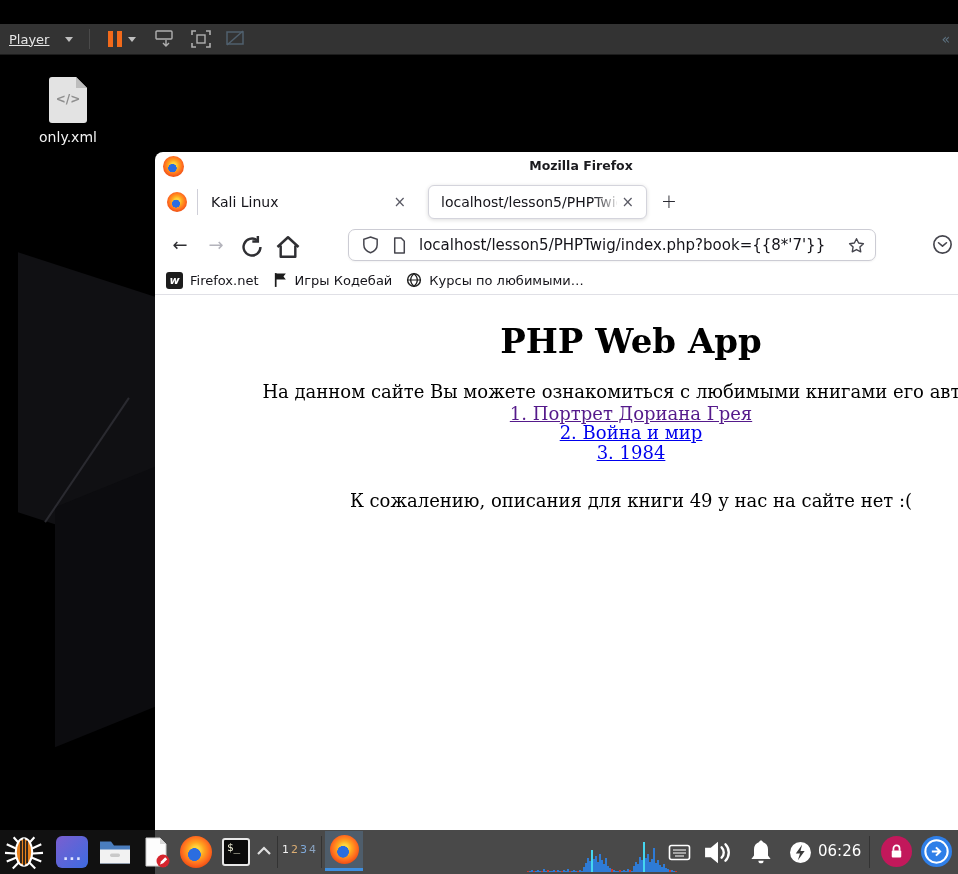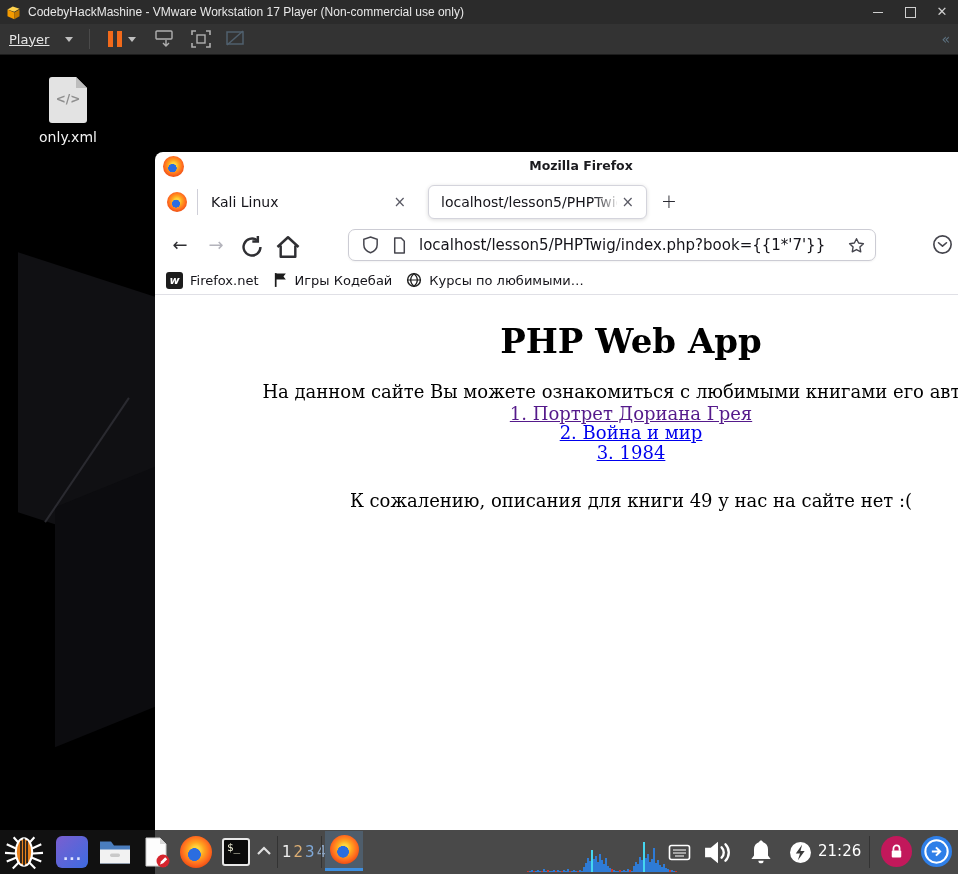"CodebyHackMashine - VMware Workstation" div.vm-titlebar { html: <div> <svg> <path></path> <path></path> <path></path> </svg> <span>CodebyHackMashine - VMware Workstation 17 Player (Non-commercial use only)</span> <div> <span></span> <span></span> <span>✕</span> </div> </div> -> none }
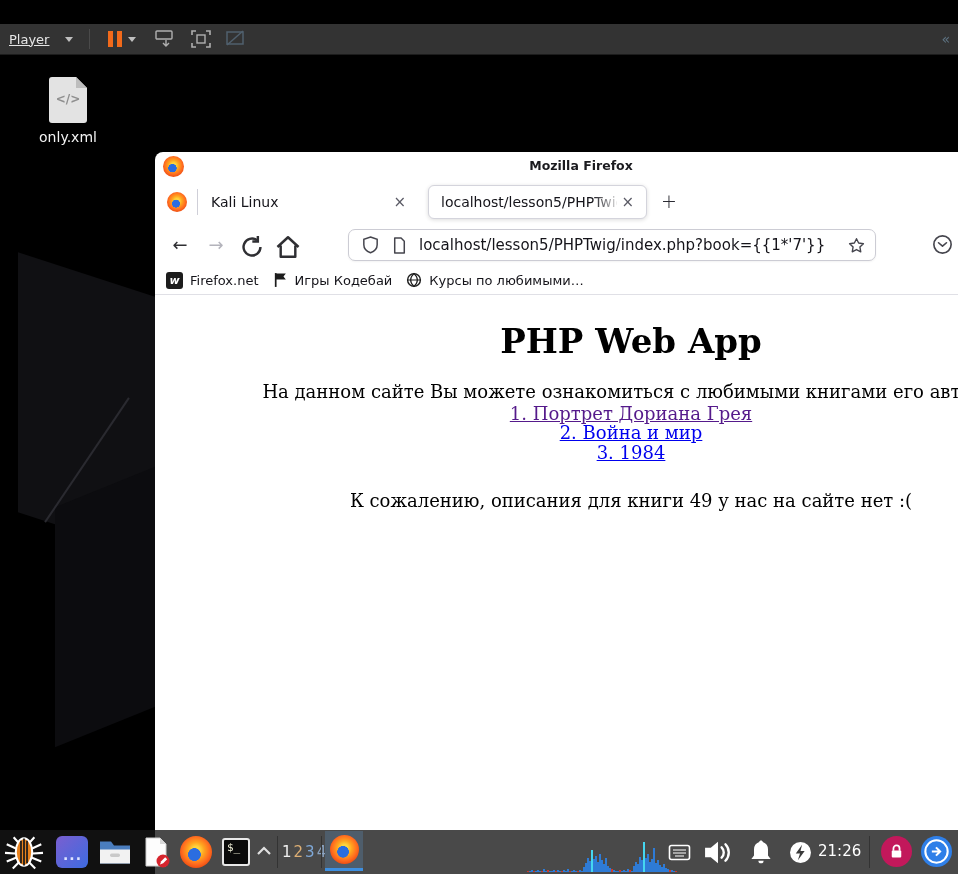"localhost/lesson5/PHPTwig/index.php?book" div.urlbar-text { text: 1 -> 8 }
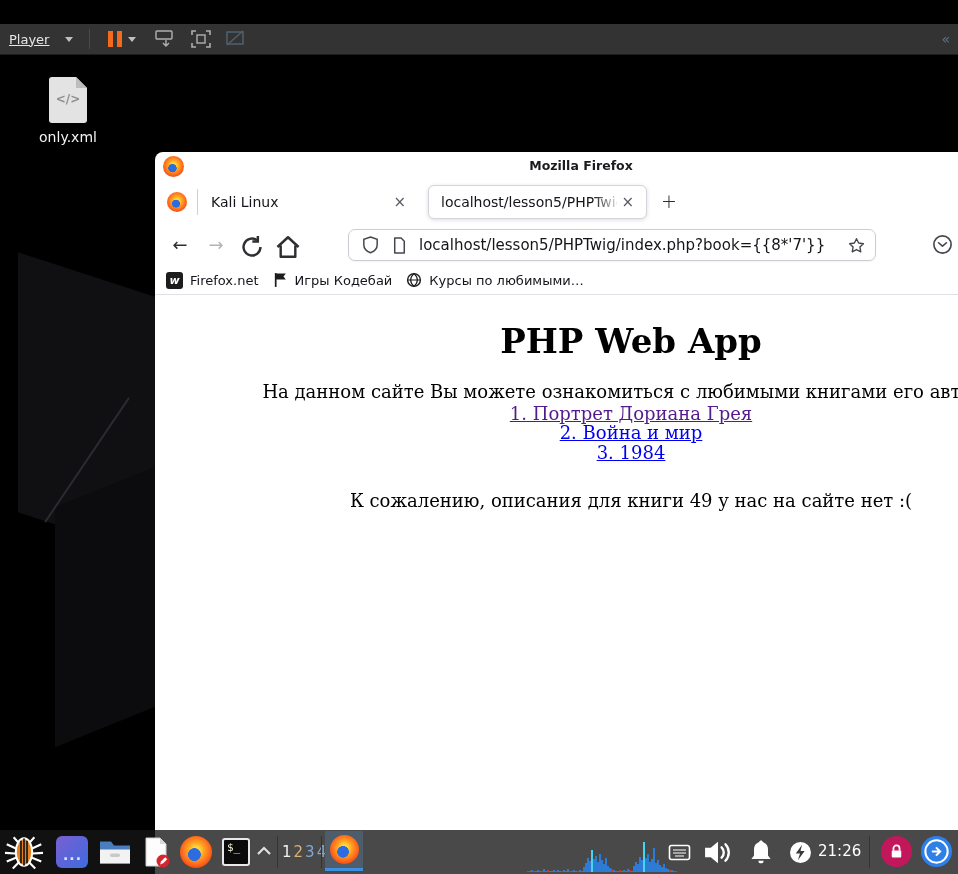"1234" .ws-nums { font-size: 15px -> 11px }
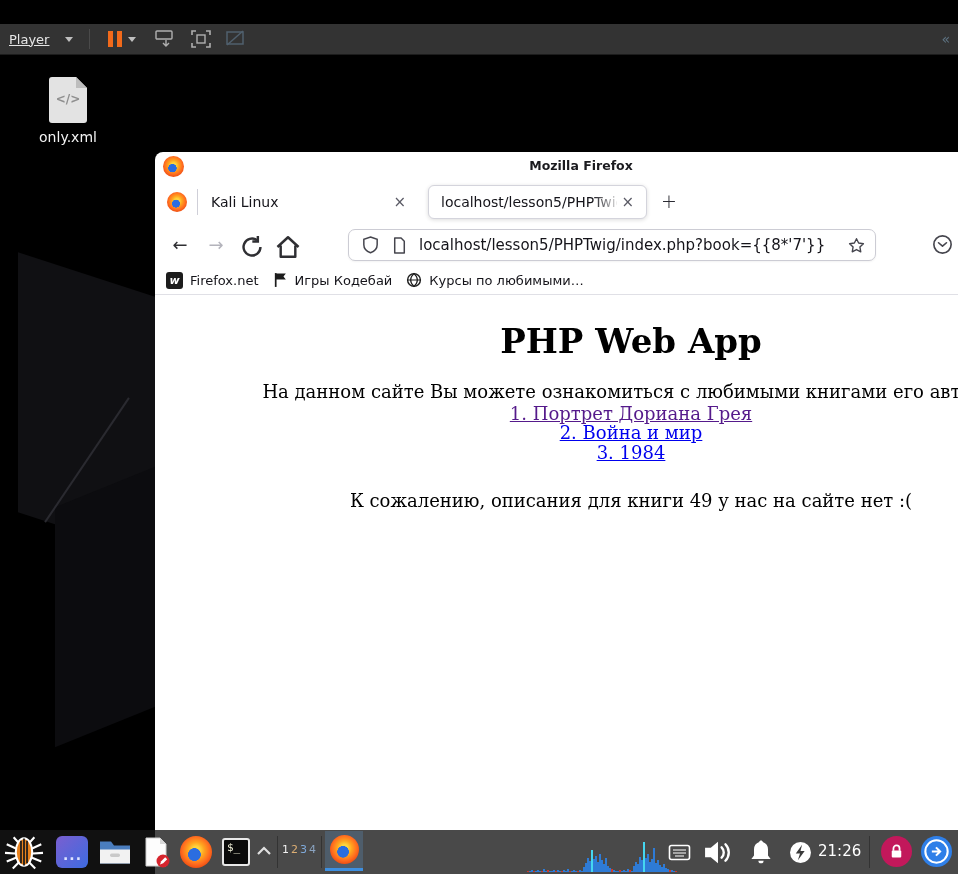"21:26" div.clock { text: 21:26 -> 06:26 }
